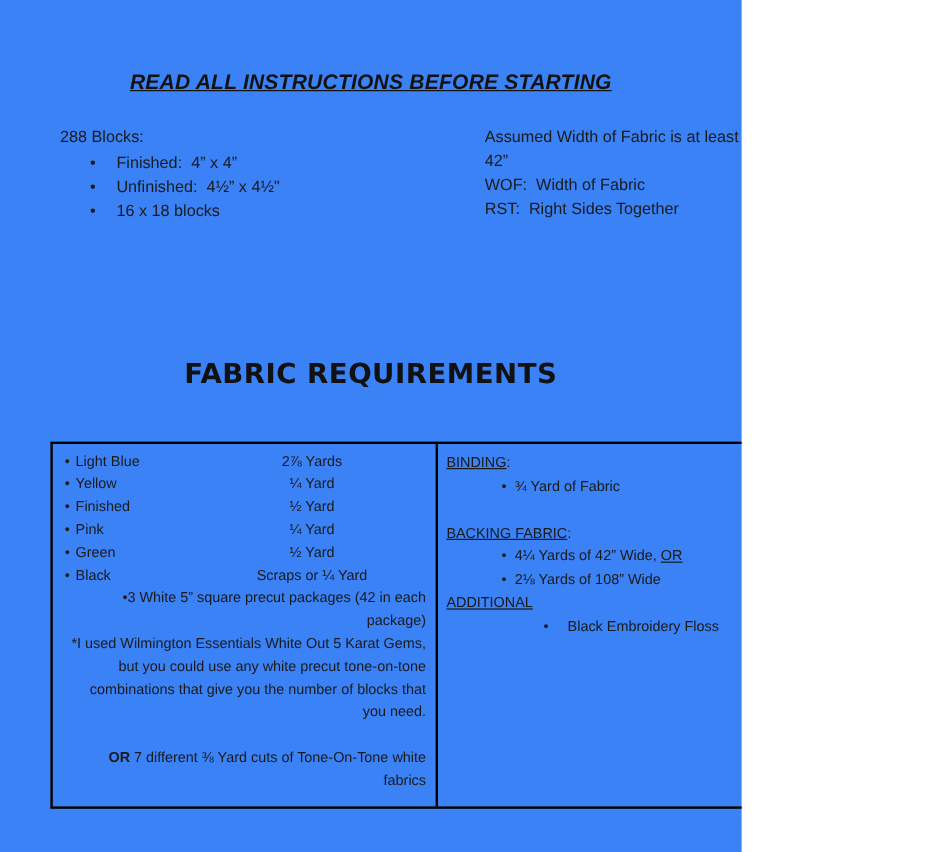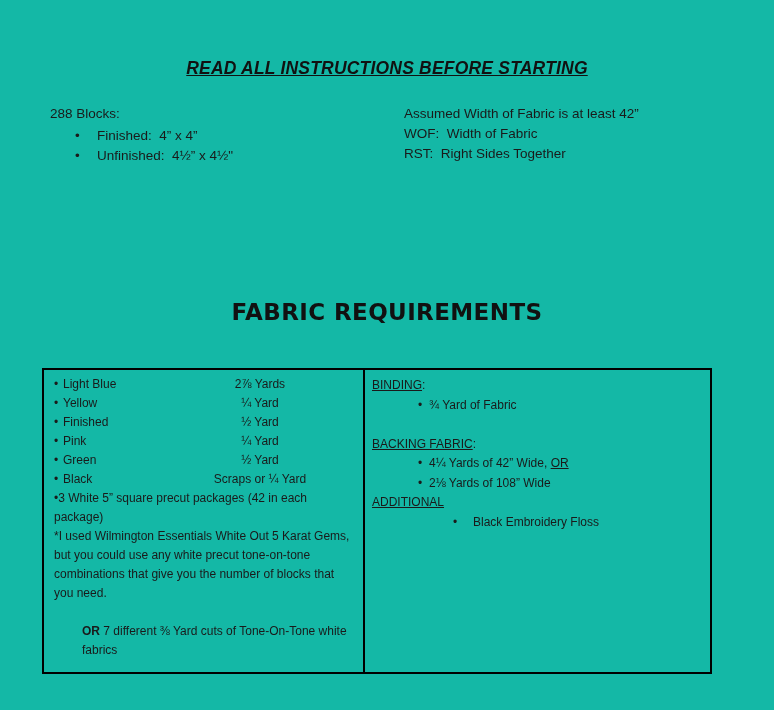"READ ALL INSTRUCTIONS BEFORE STARTING" .page { background: #14b8a6 -> #3b82f6; width: 774px -> 618px }
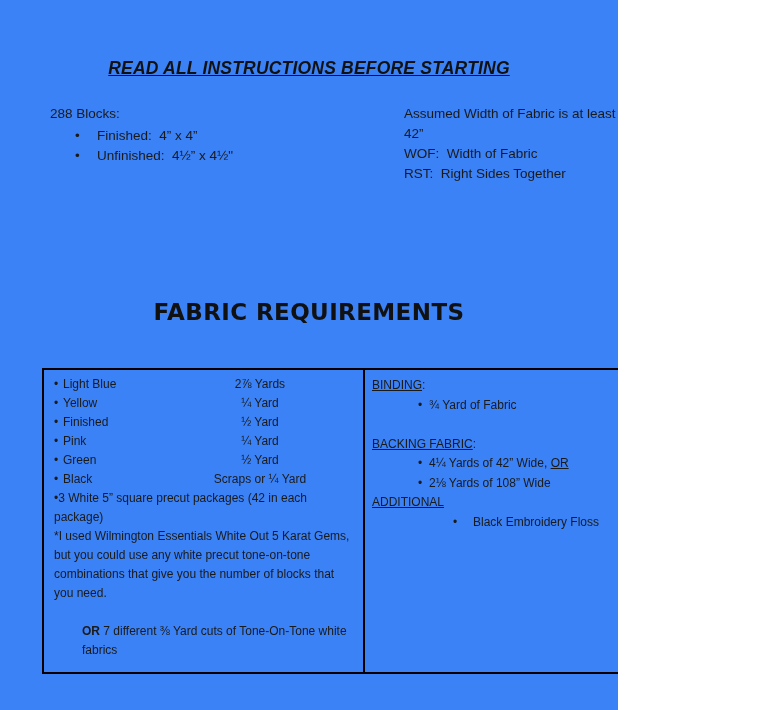"16 x 18 blocks" li { html: none -> <li>16 x 18 blocks</li> }
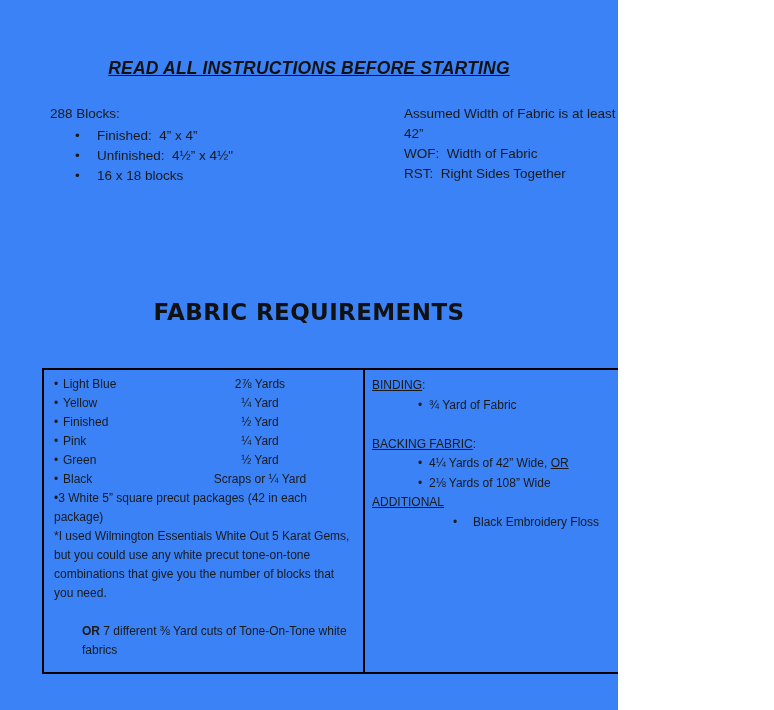"•3 White 5” square precut" .note { text-align: none -> right }
